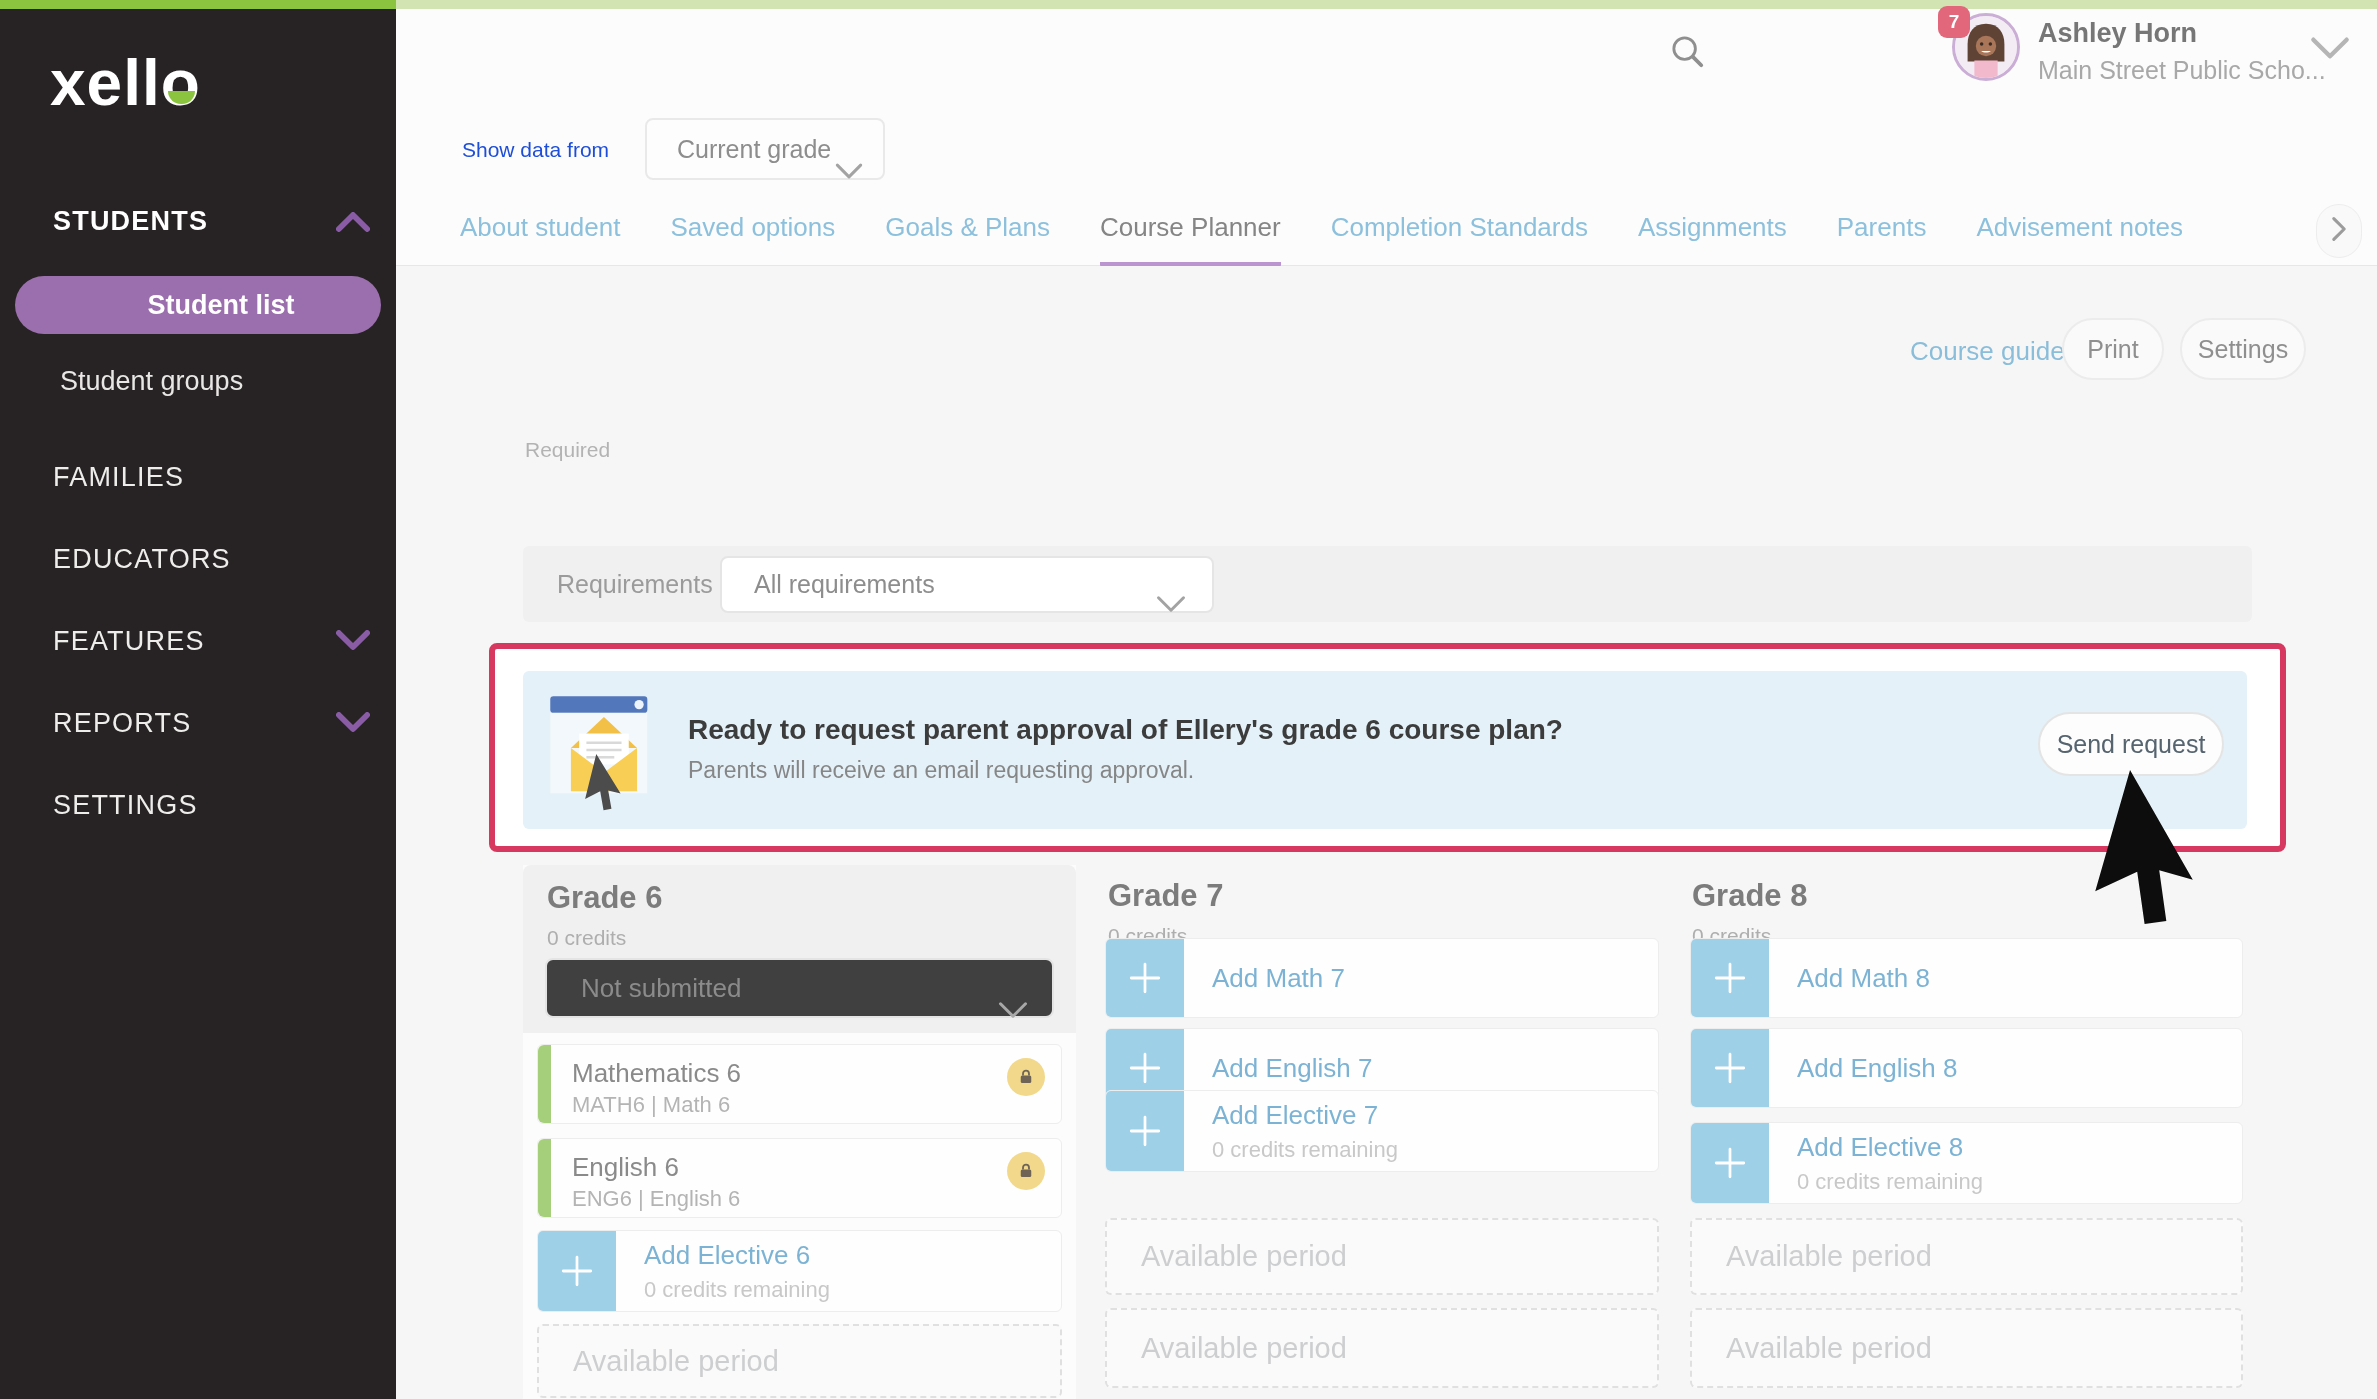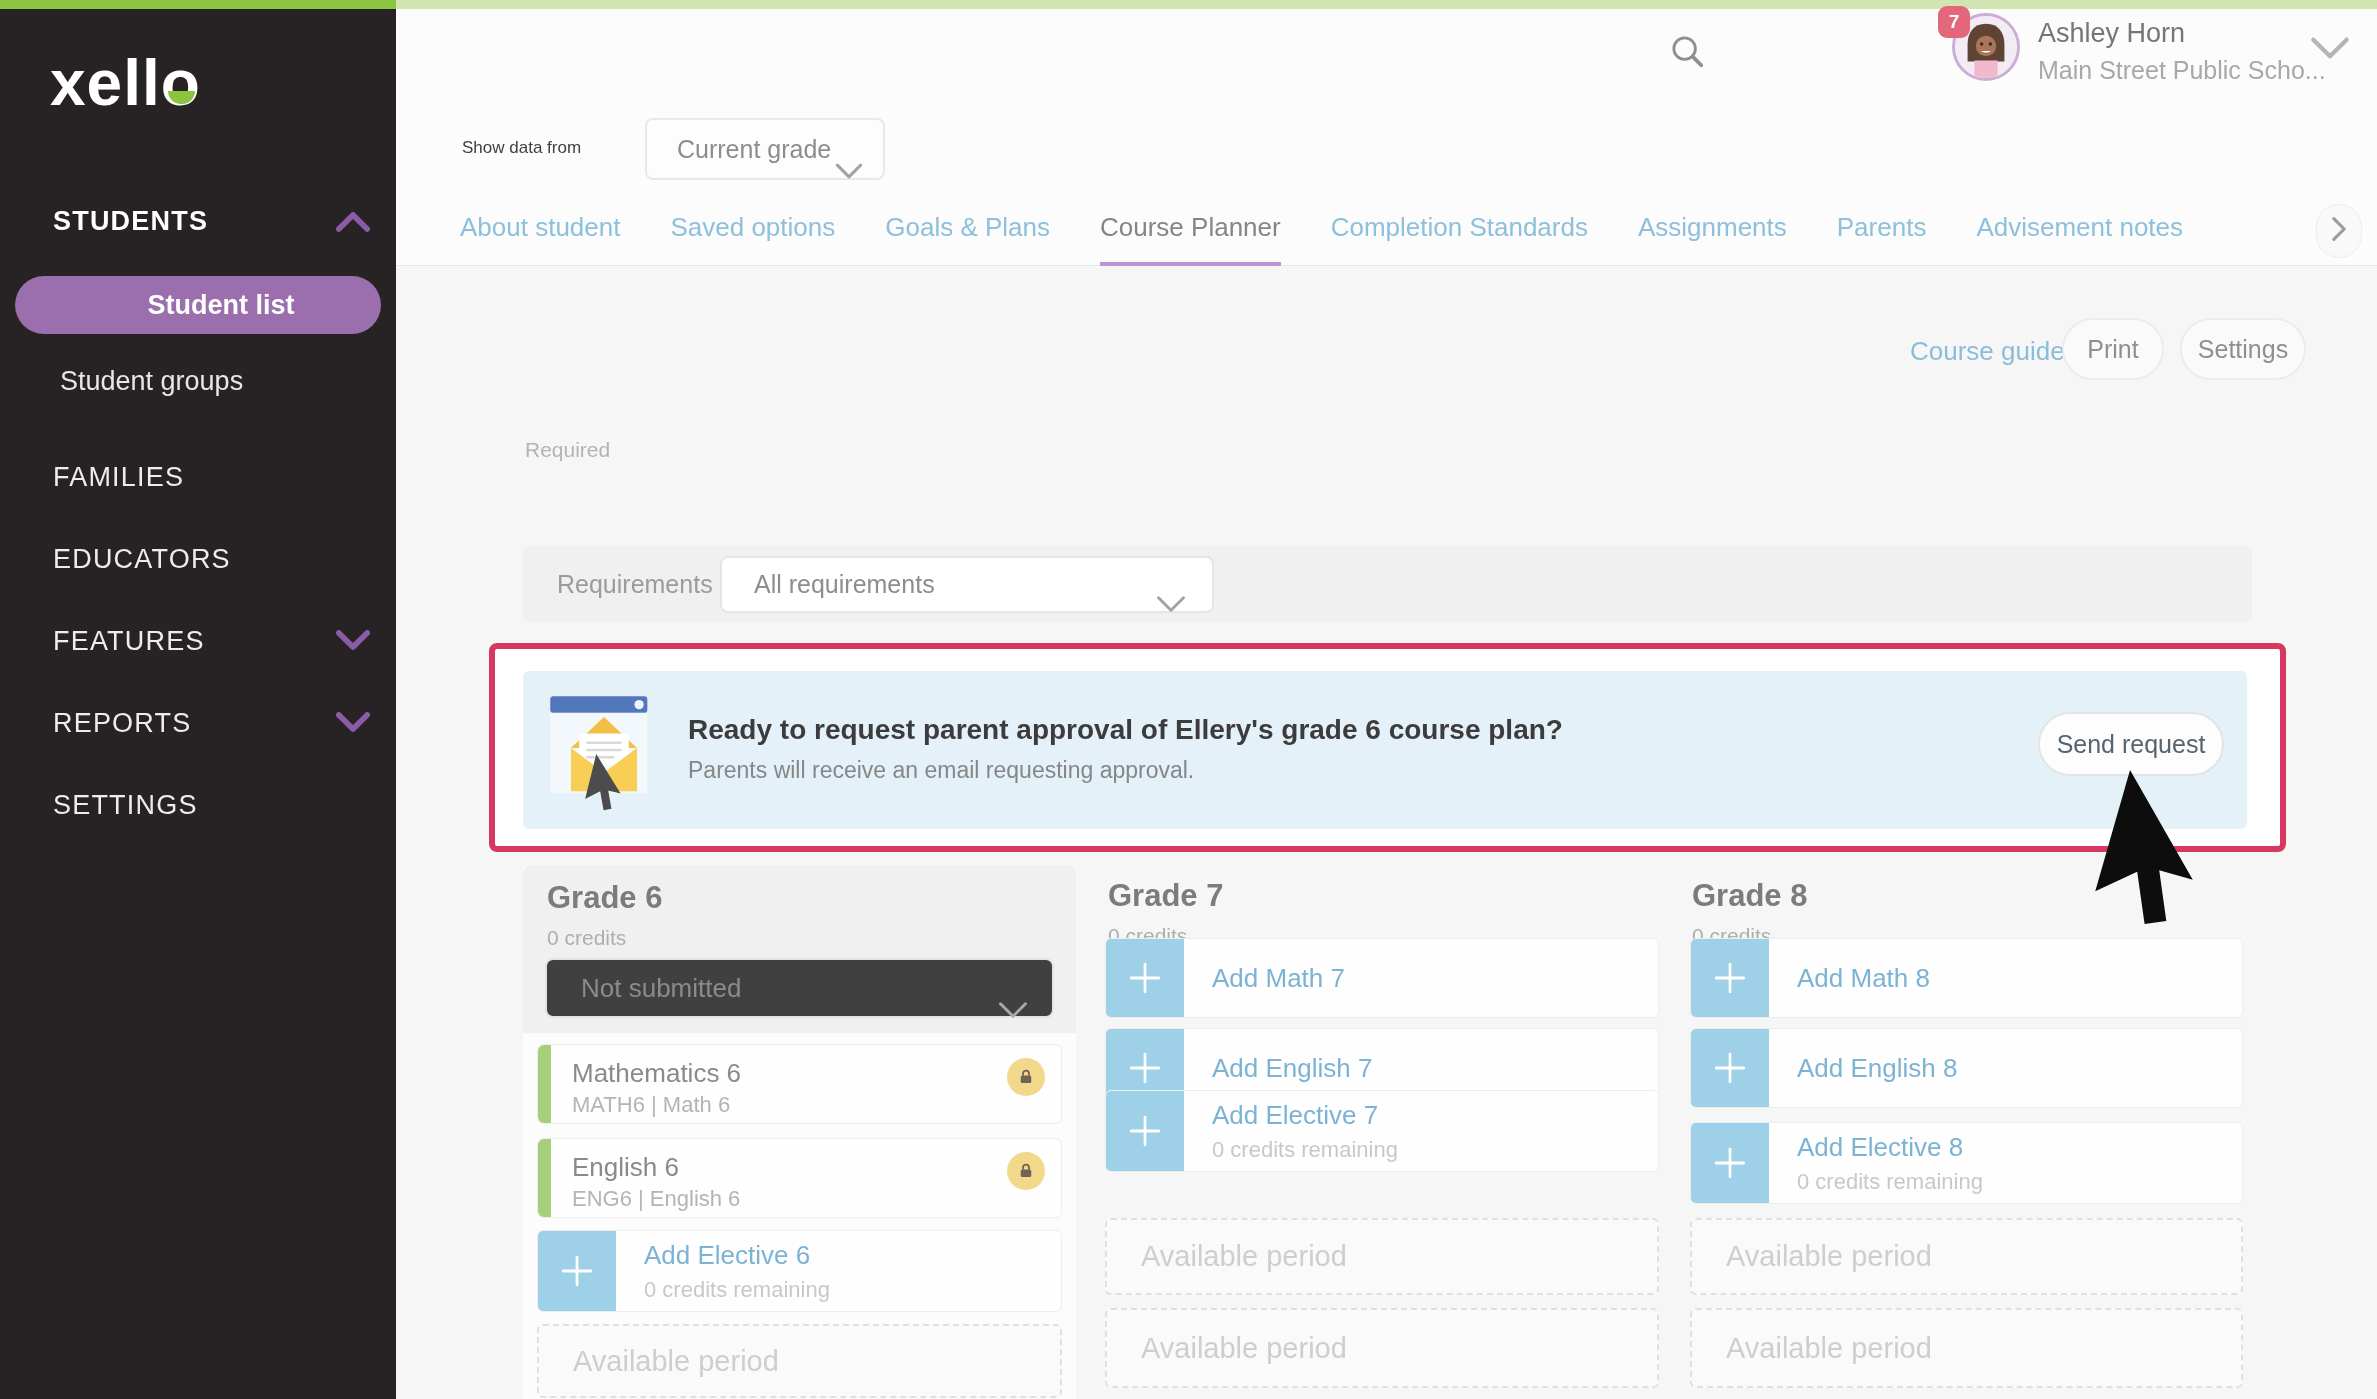"Ashley Horn" .pname { font-weight: 400 -> 700 }
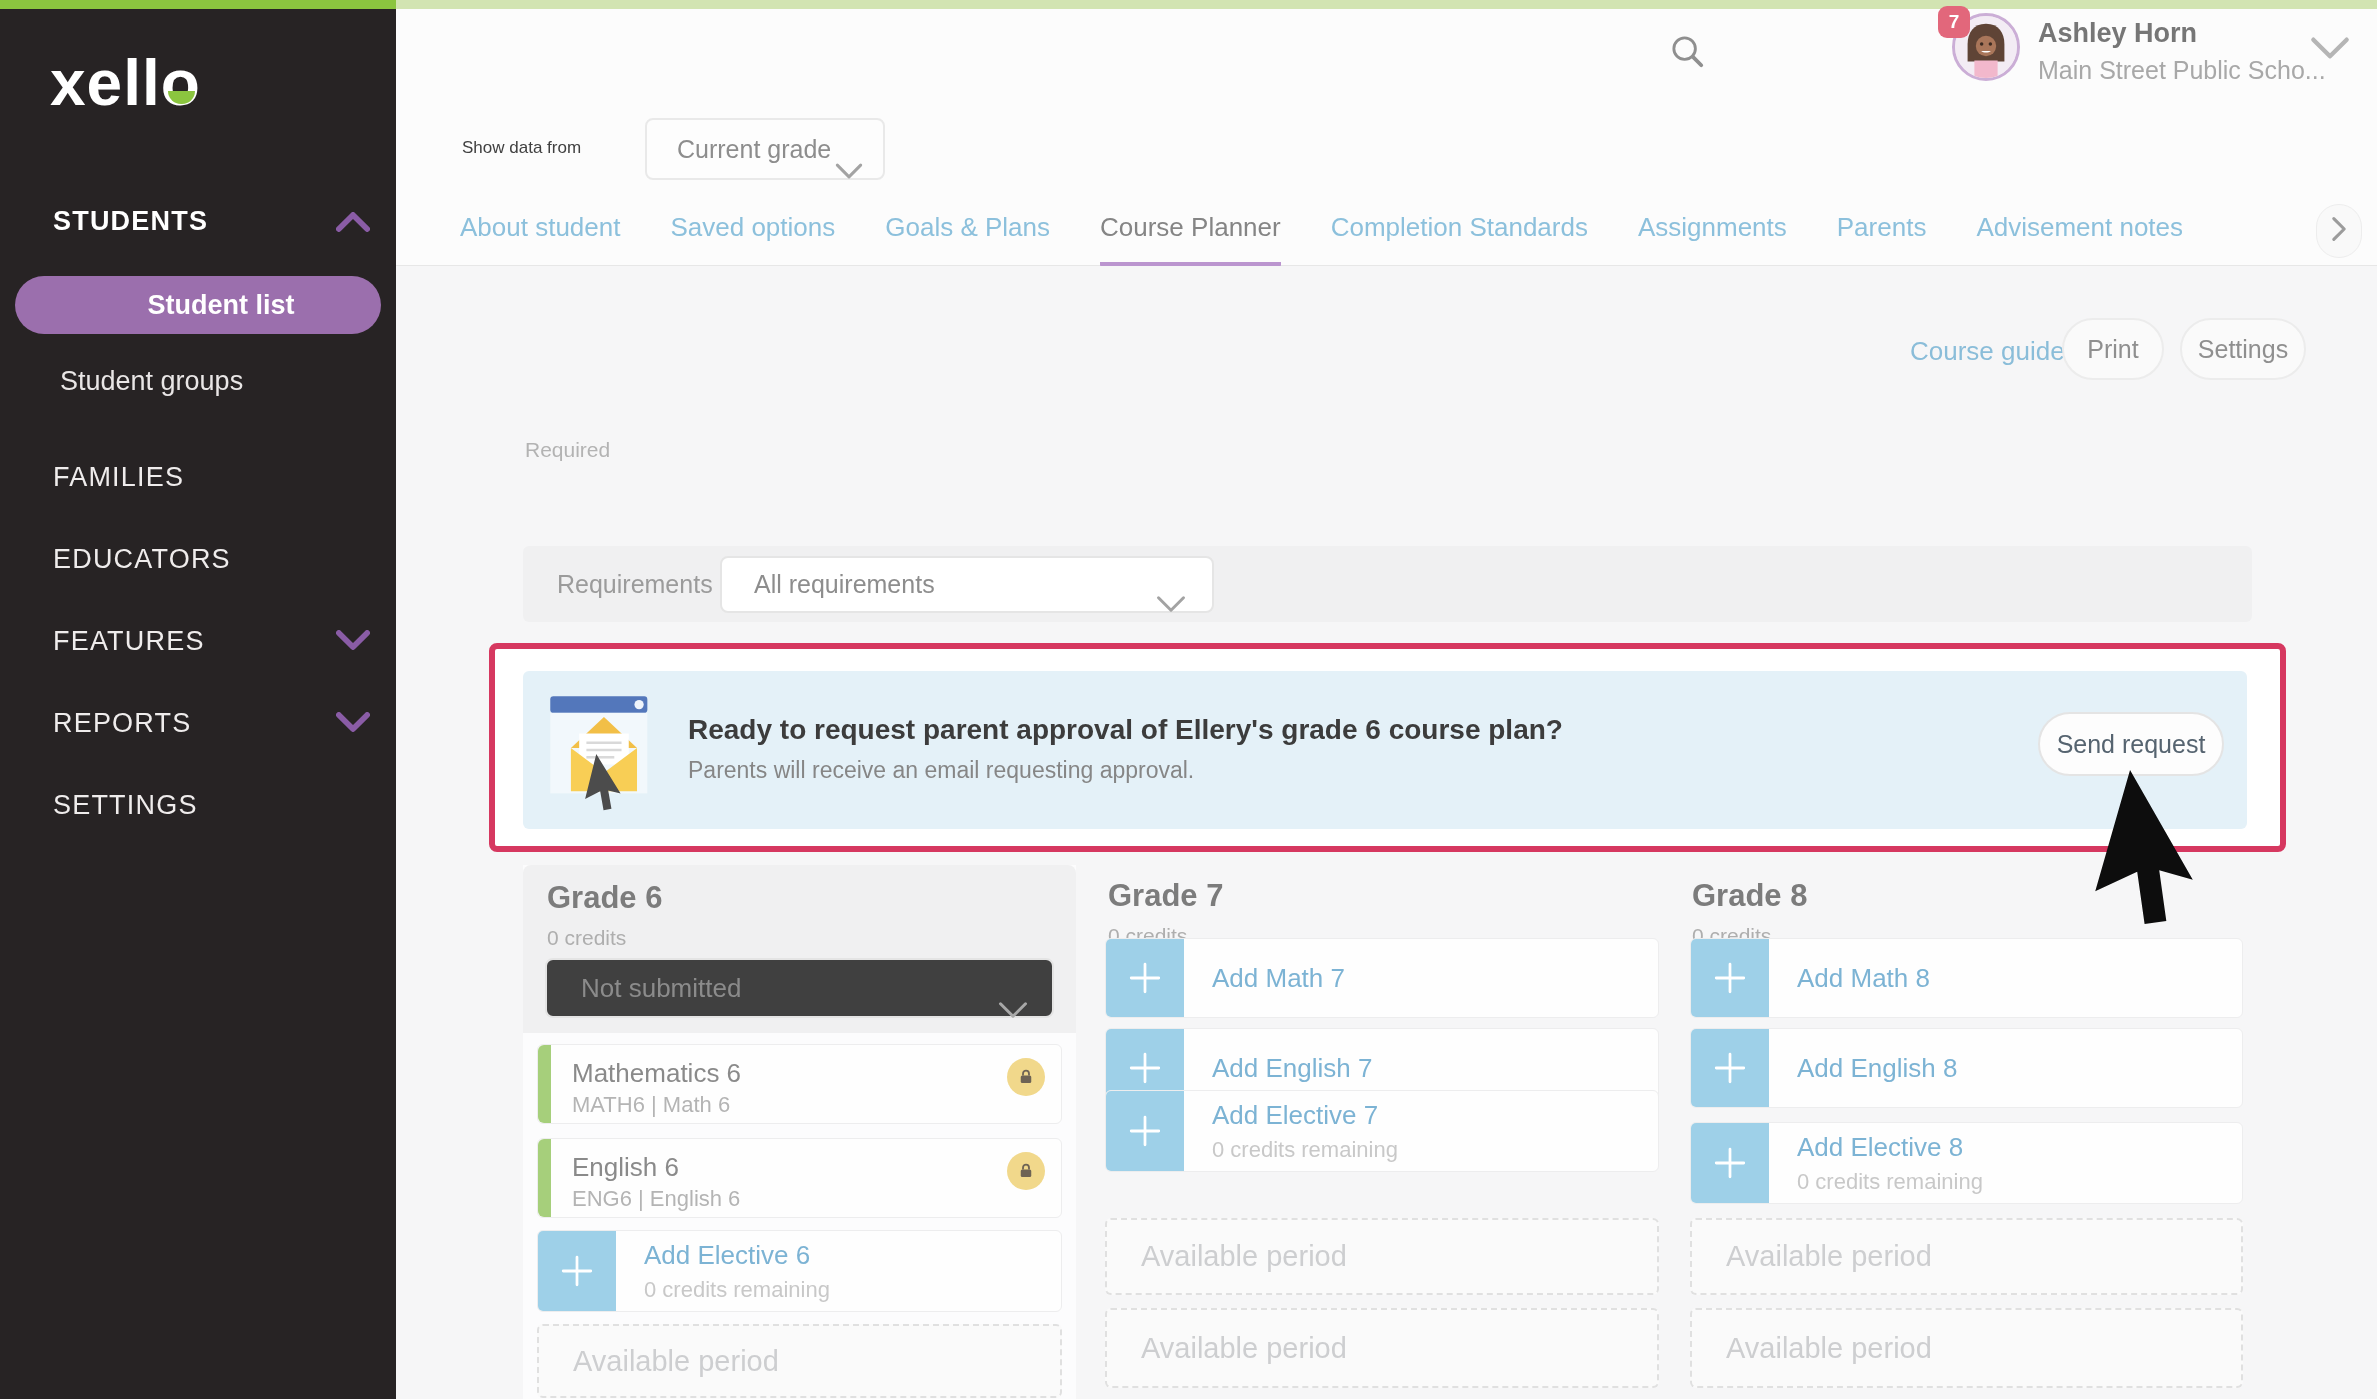"Show data from" .showdata-label { color: #404040 -> #1d4ed8; font-size: 17px -> 21px }
